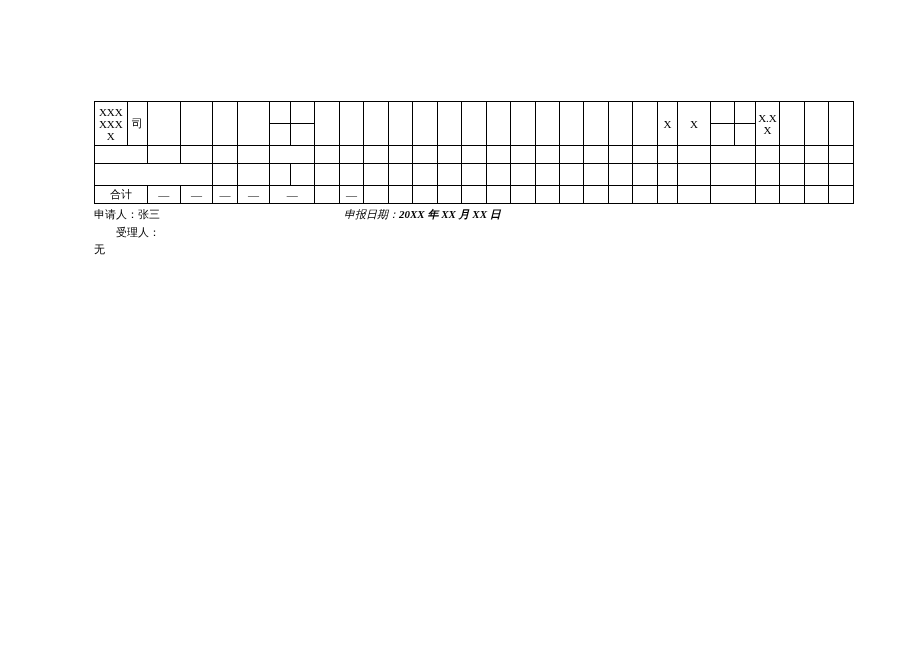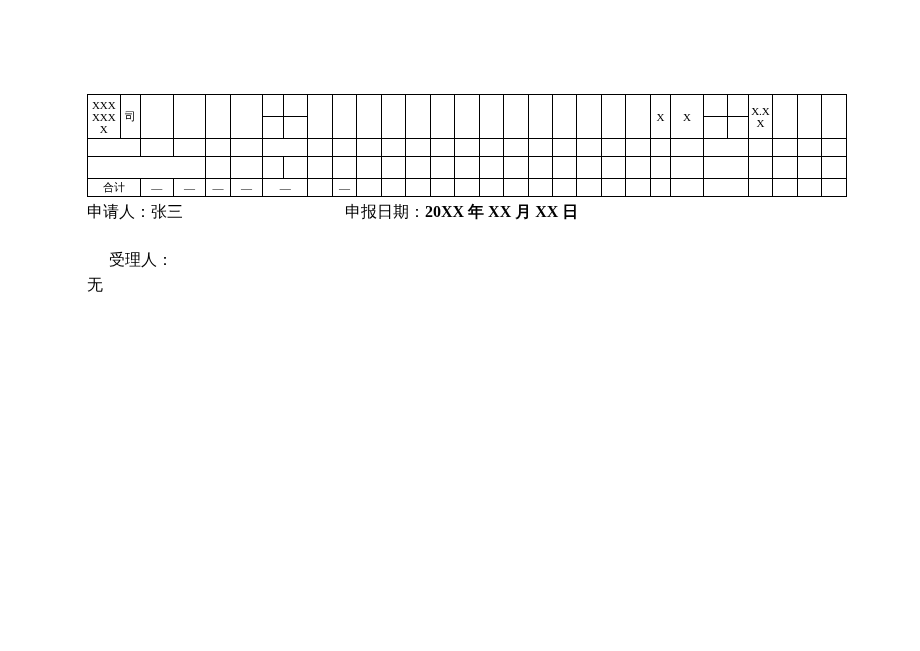"XXX XXX X" .page { padding: 9px -> 16px }
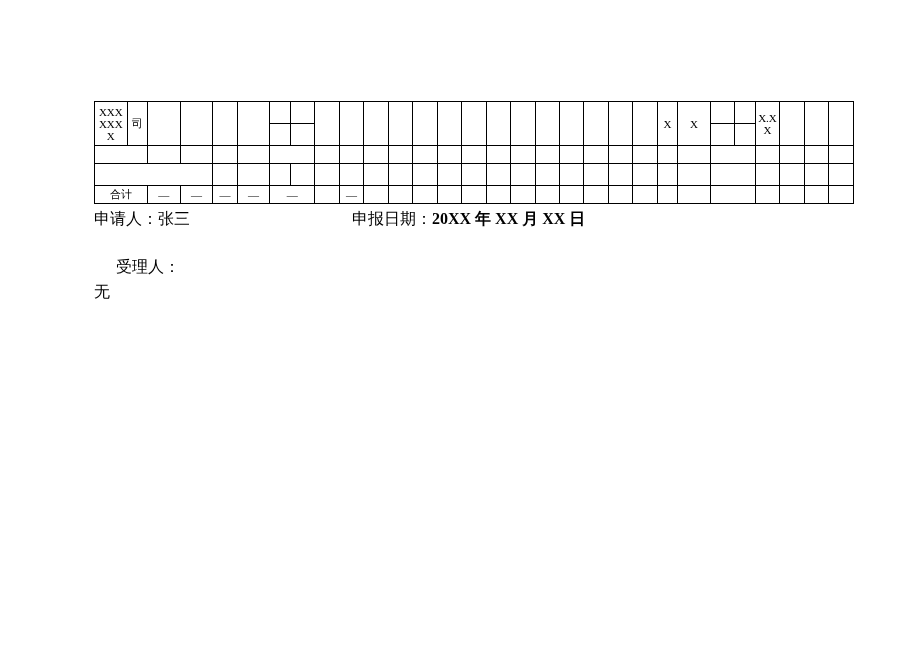"申请人：张三" .footer-area { font-size: 16px -> 11px }
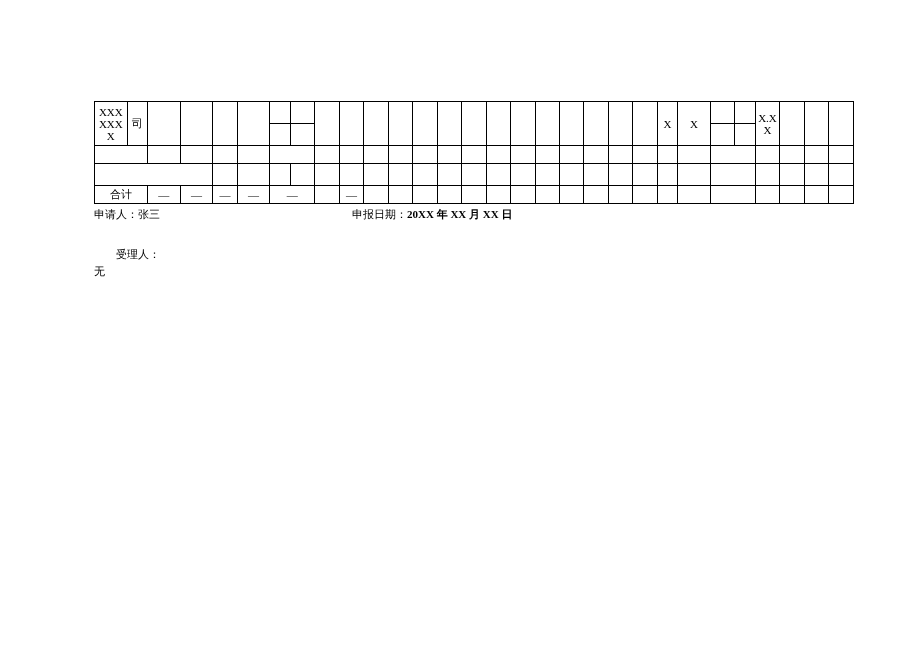"申报日期：20XX 年 XX 月 XX" .footer-right { font-style: none -> italic; margin-left: 8px -> 0 }
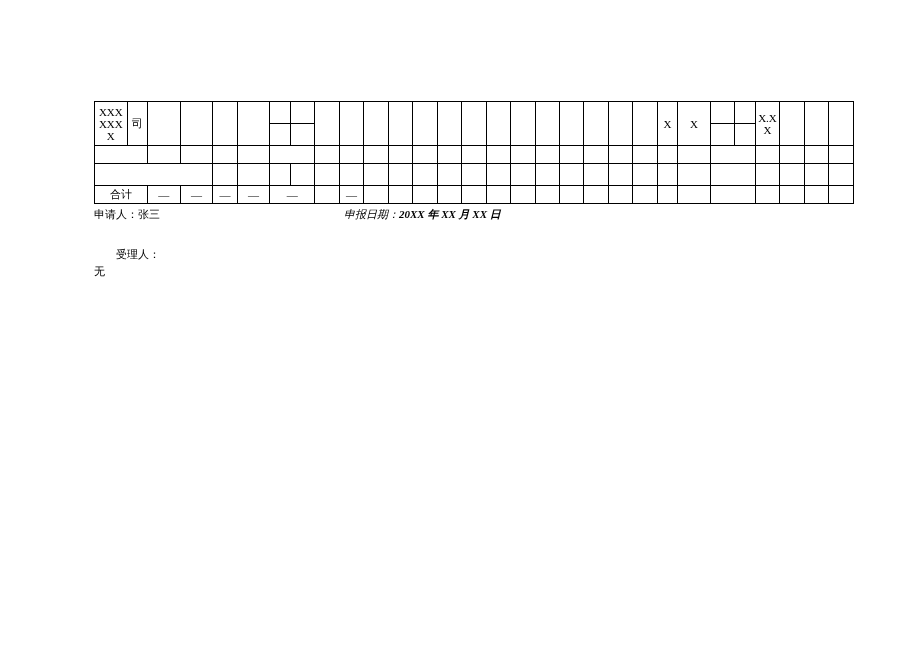"受理人：" .indent1 { margin-top: 22px -> none }
